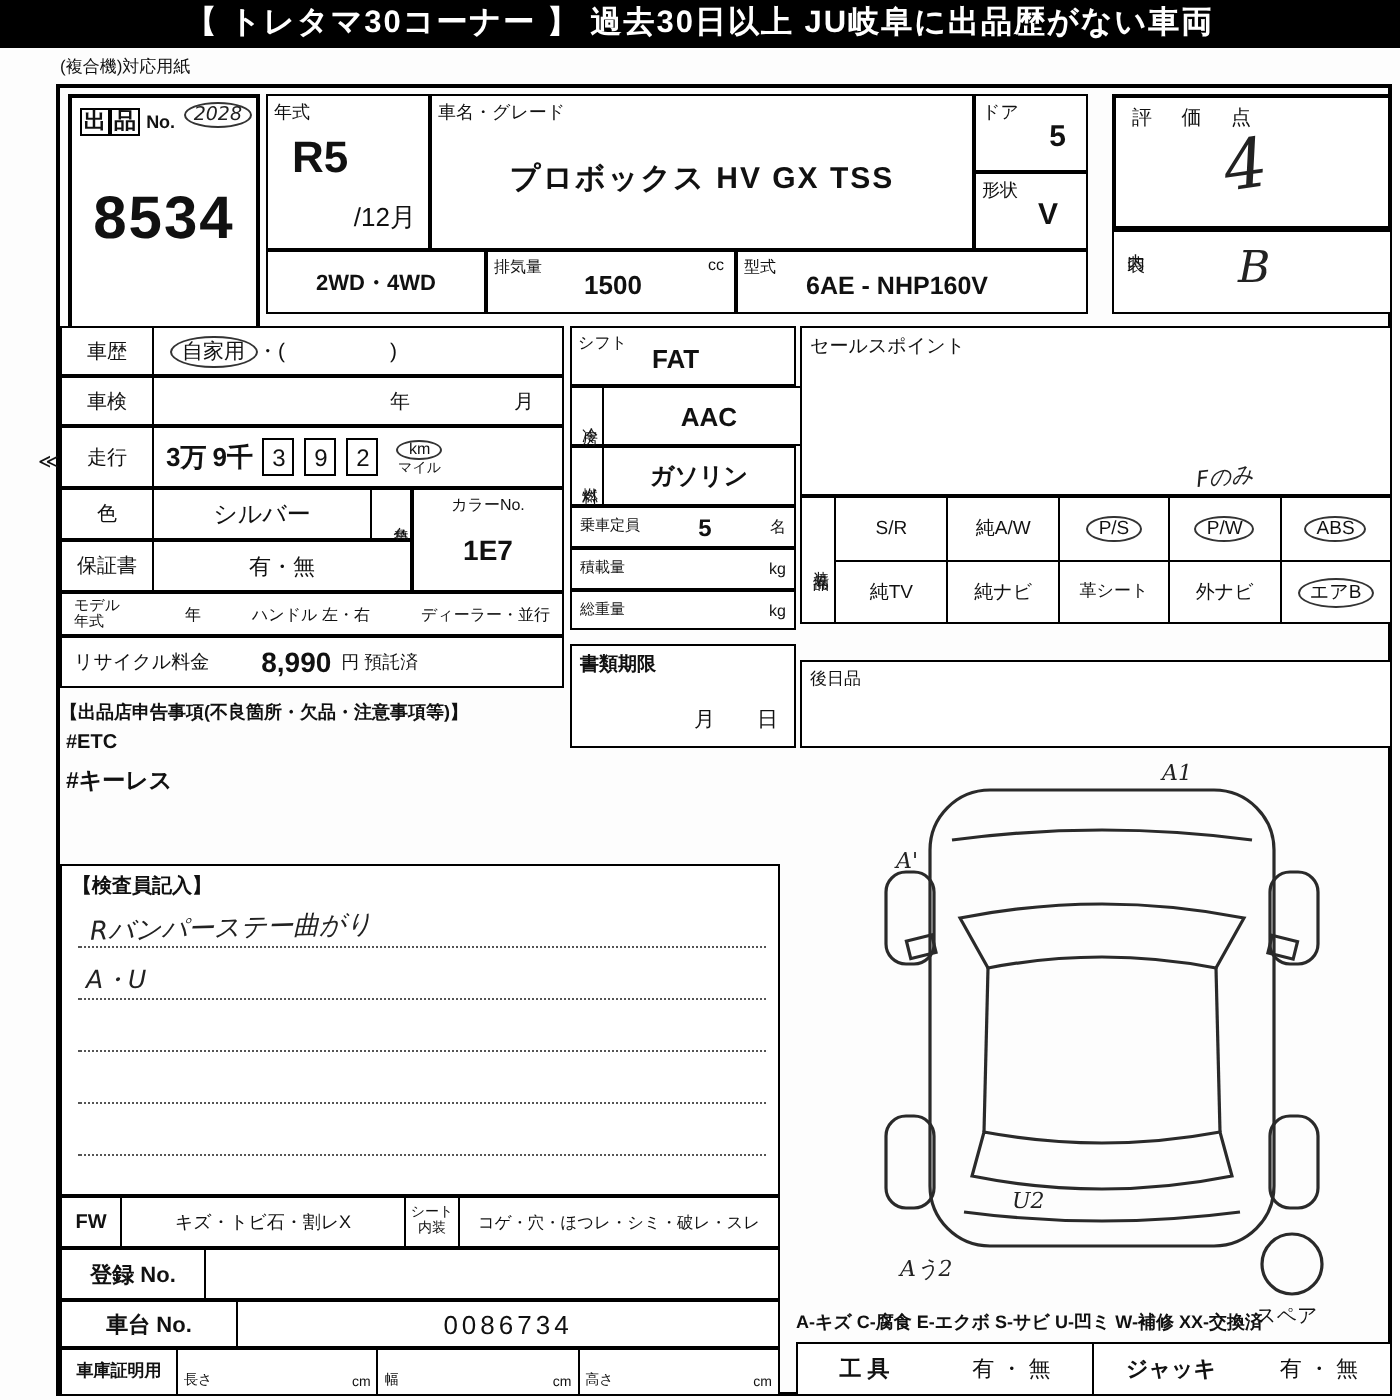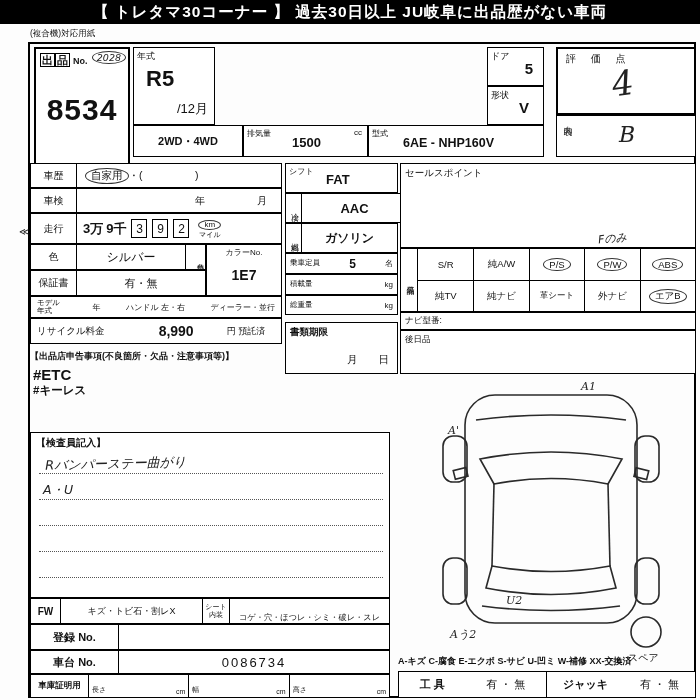"車名・グレード" div.box { html: none -> <div> <div>車名・グレード</div> <div>プロボックス HV GX TSS</div> </div> }
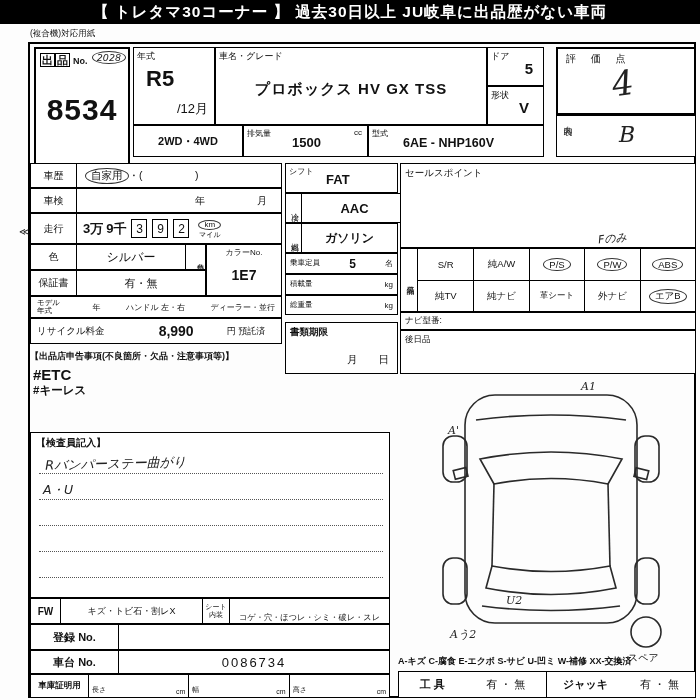"ナビ型番:" div.box { html: <div> <span>ナビ型番:</span> </div> -> none }
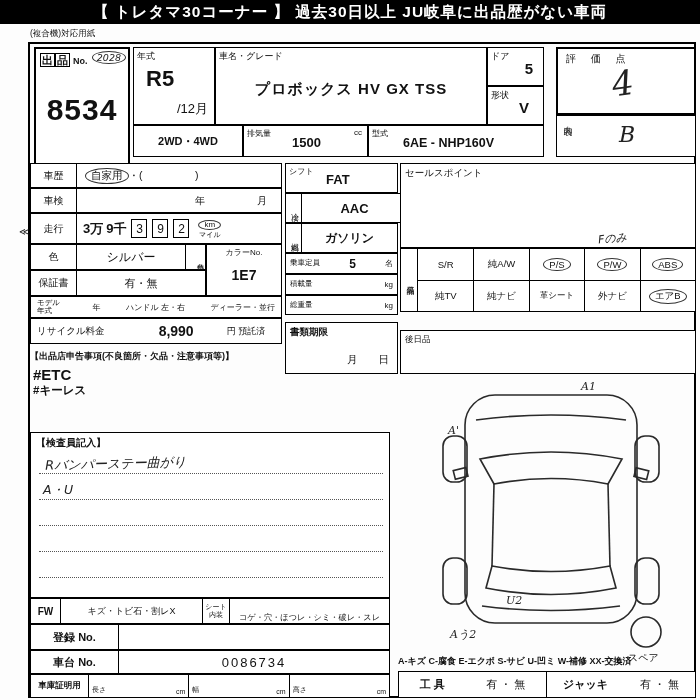"リサイクル料金" div.box { gap: 28px -> none }
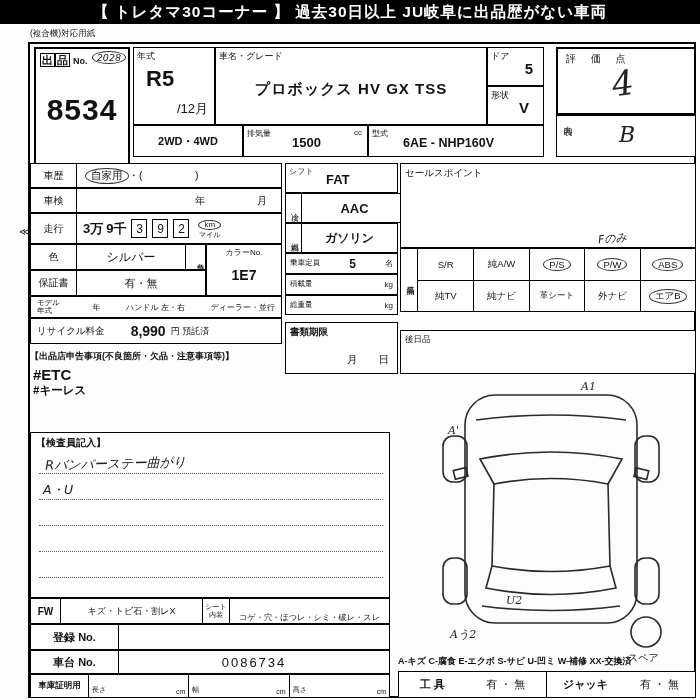"#ETC" div.abs { font-size: 15px -> 10px }
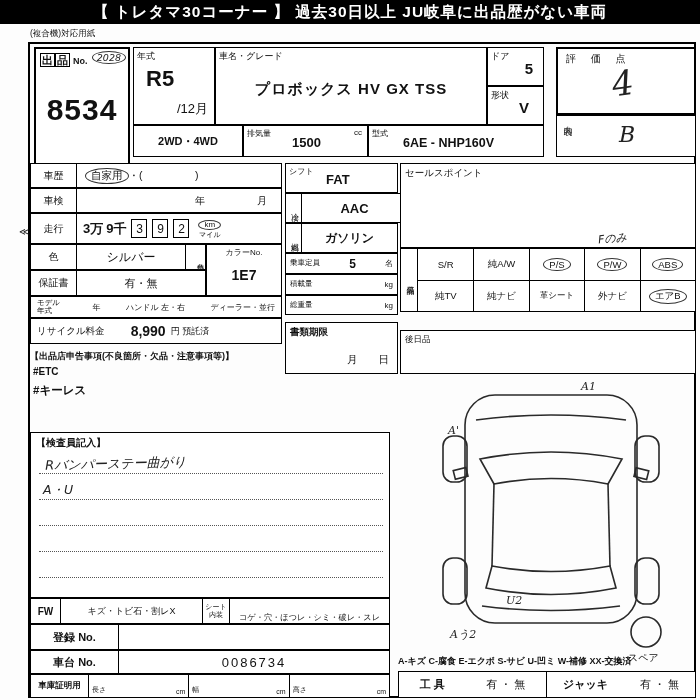"FW" div.box { align-items: flex-end -> none }
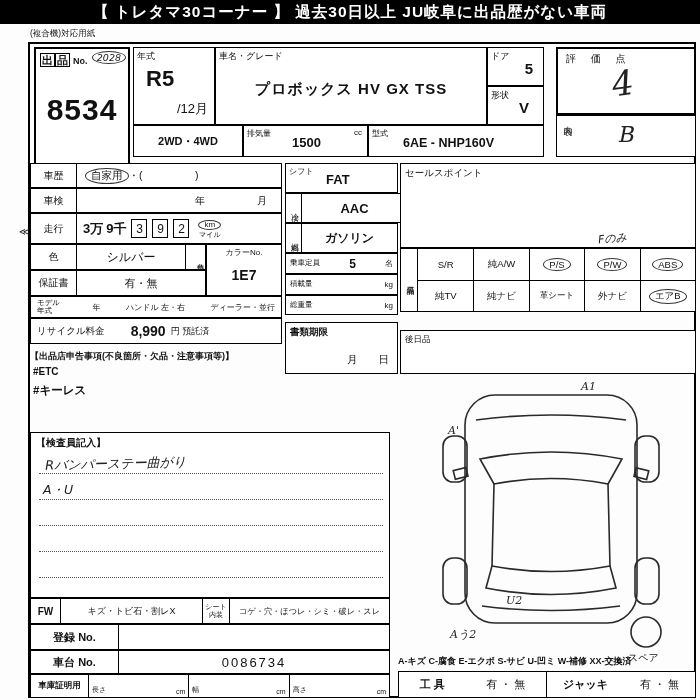"登録 No." div.cell-r { width: 88px -> 72px }
